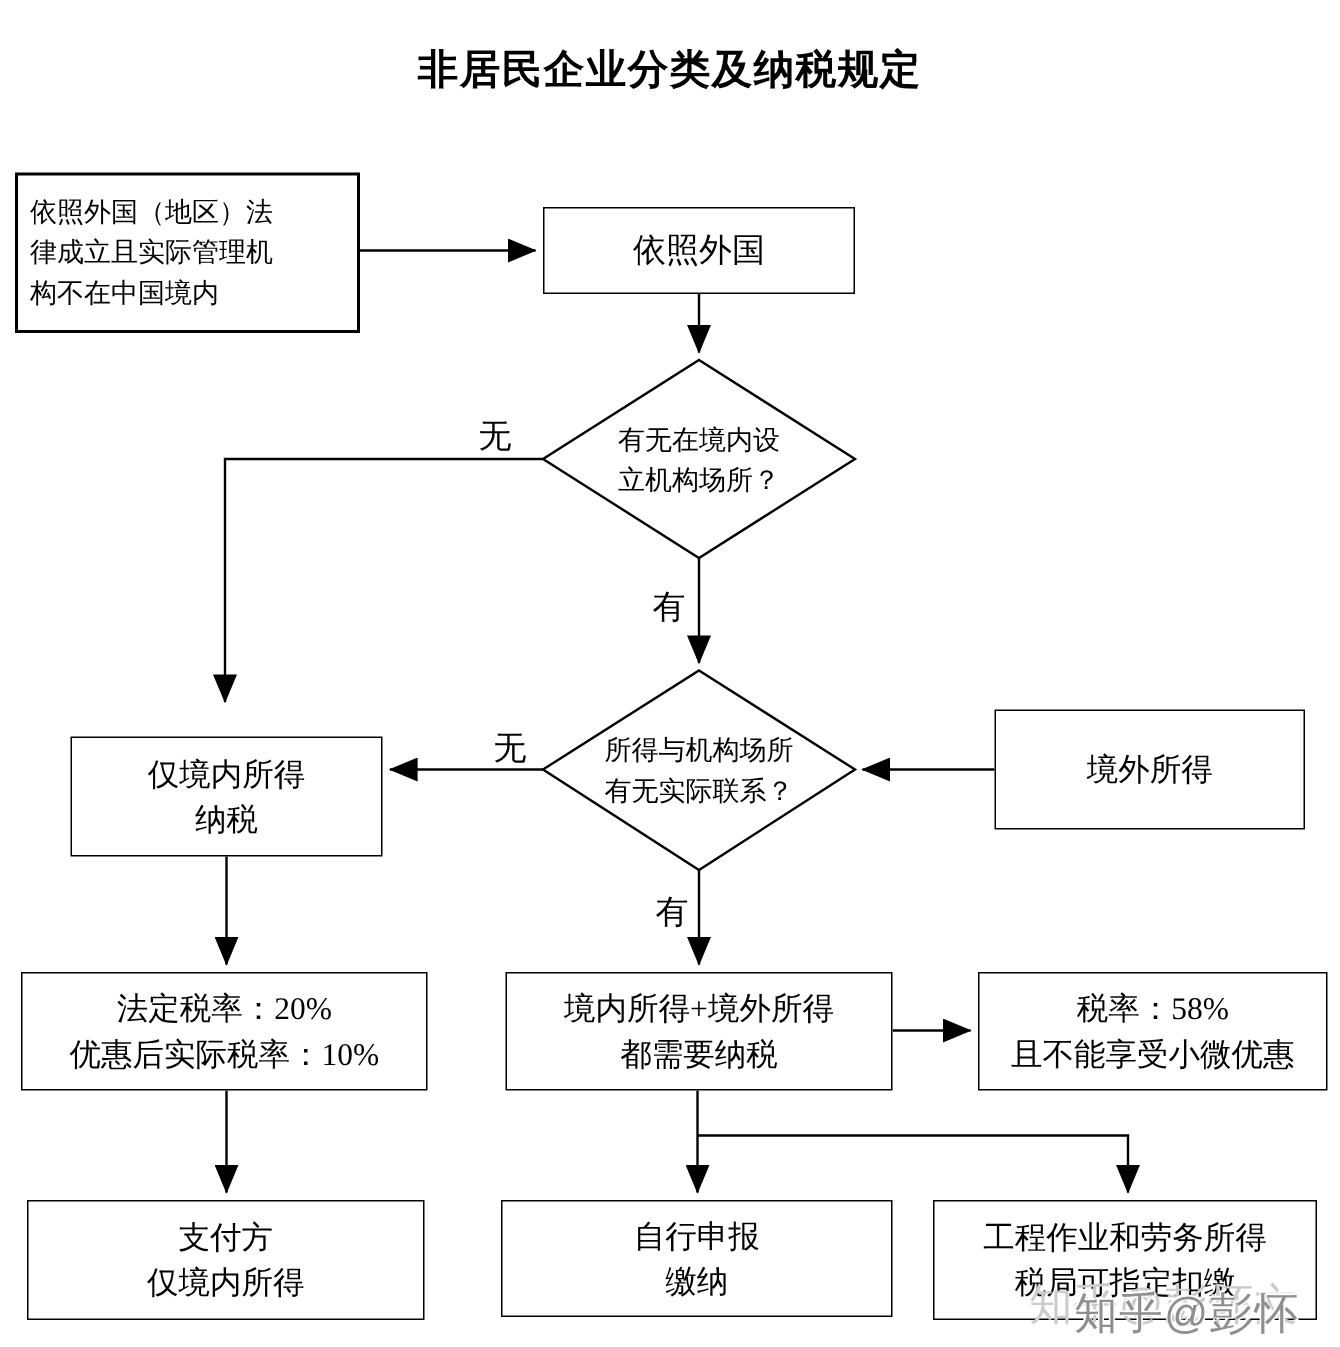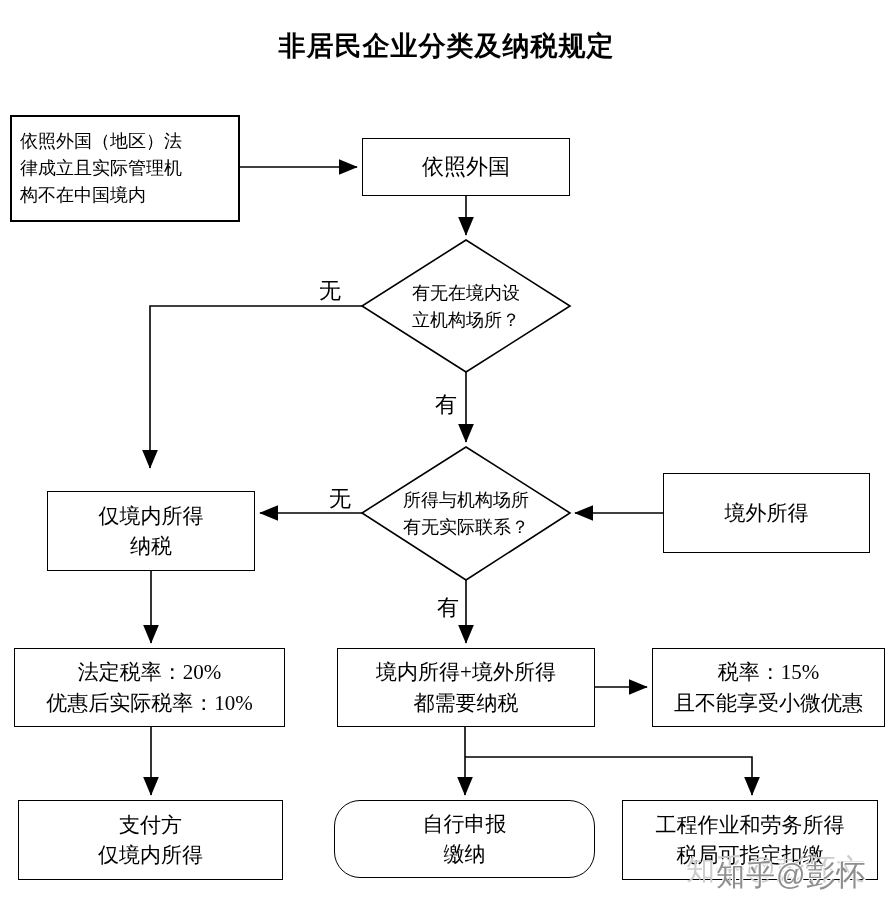"税率：15%" div.box { text: 15% -> 58% }
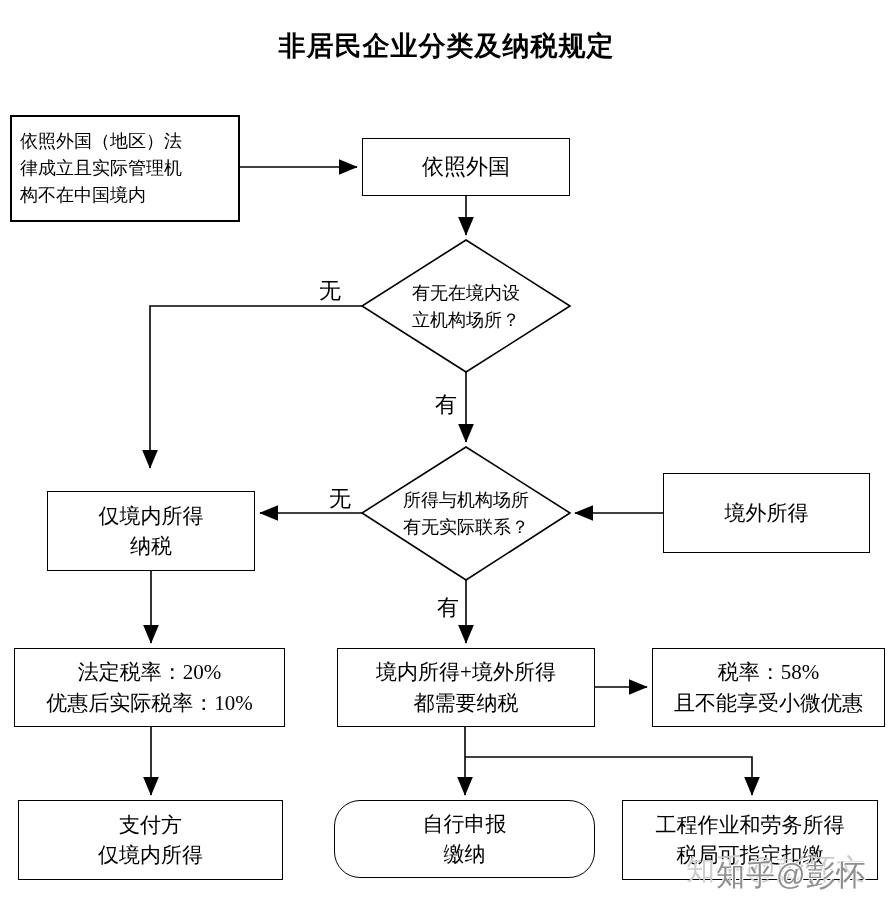"自行申报" div.box { border-radius: 26px -> none }
